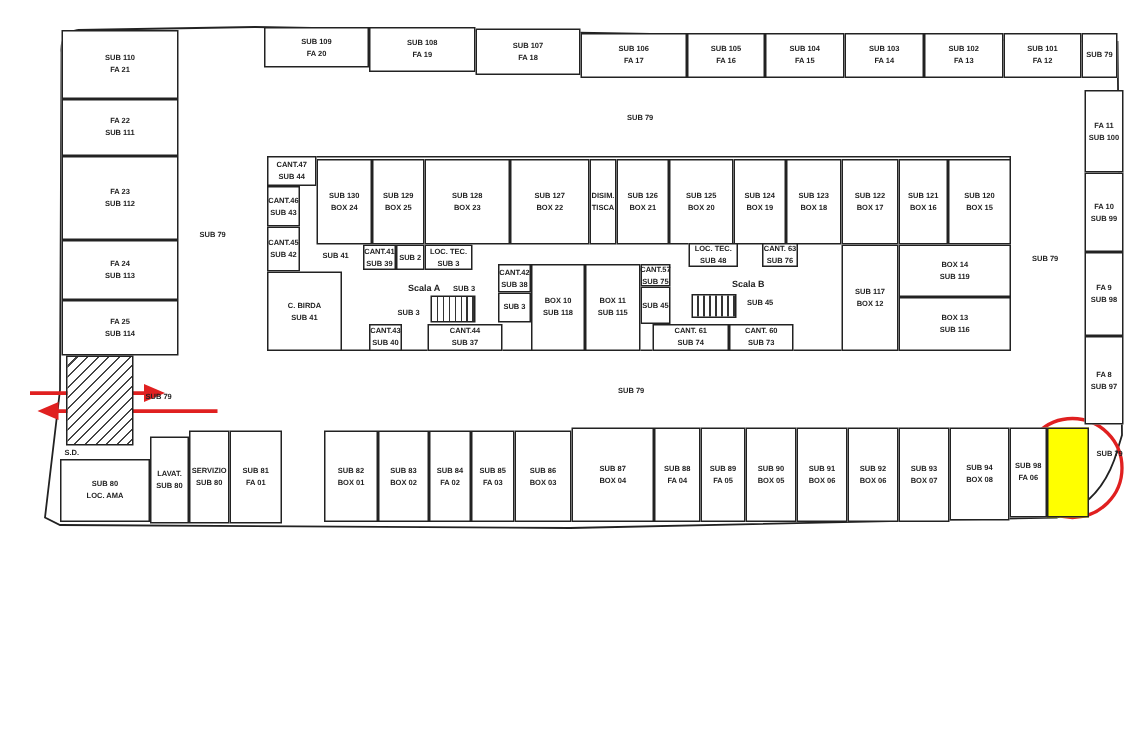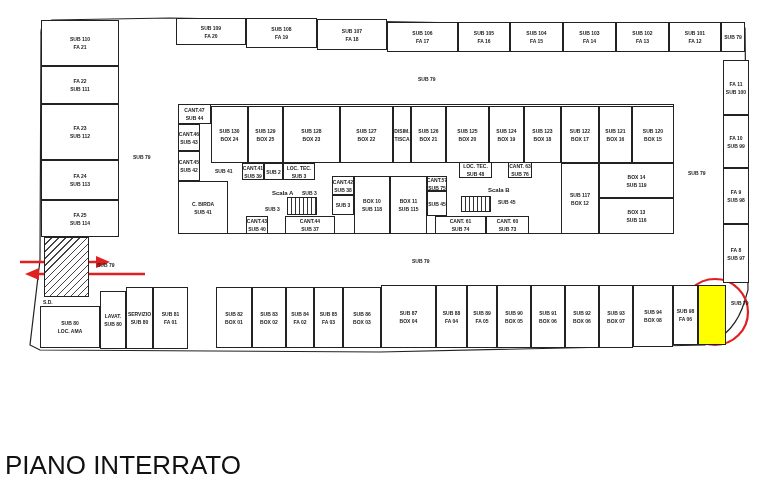"PIANO INTERRATO" div.title { html: <div>PIANO INTERRATO</div> -> none }
